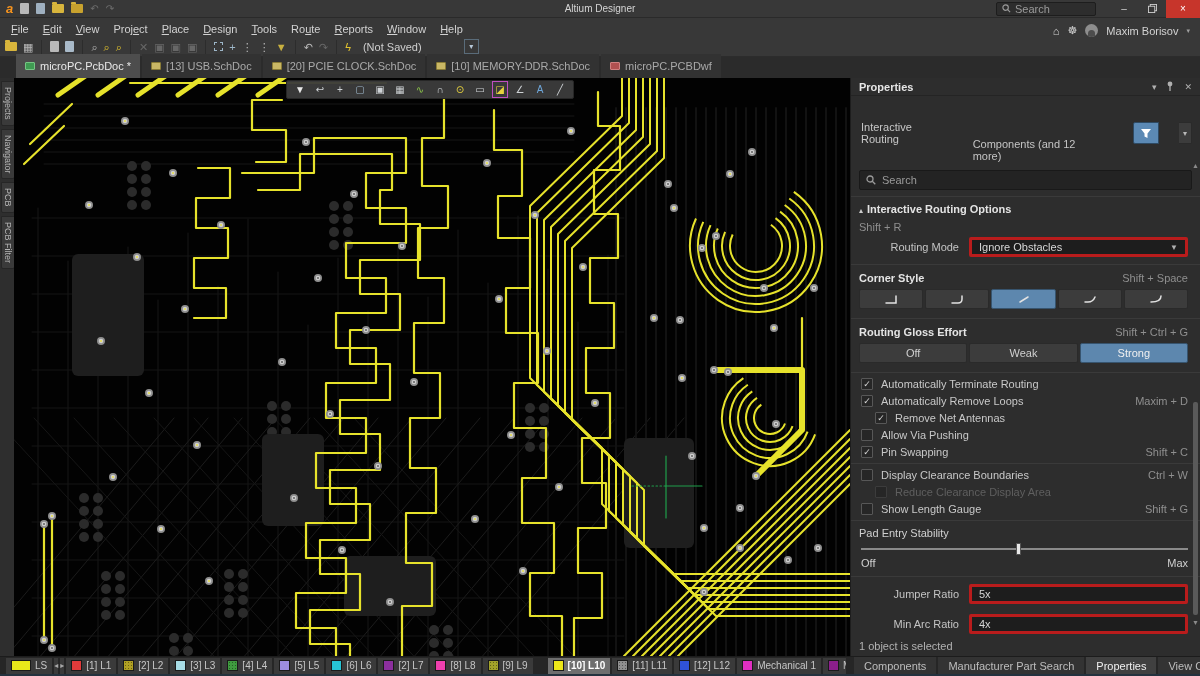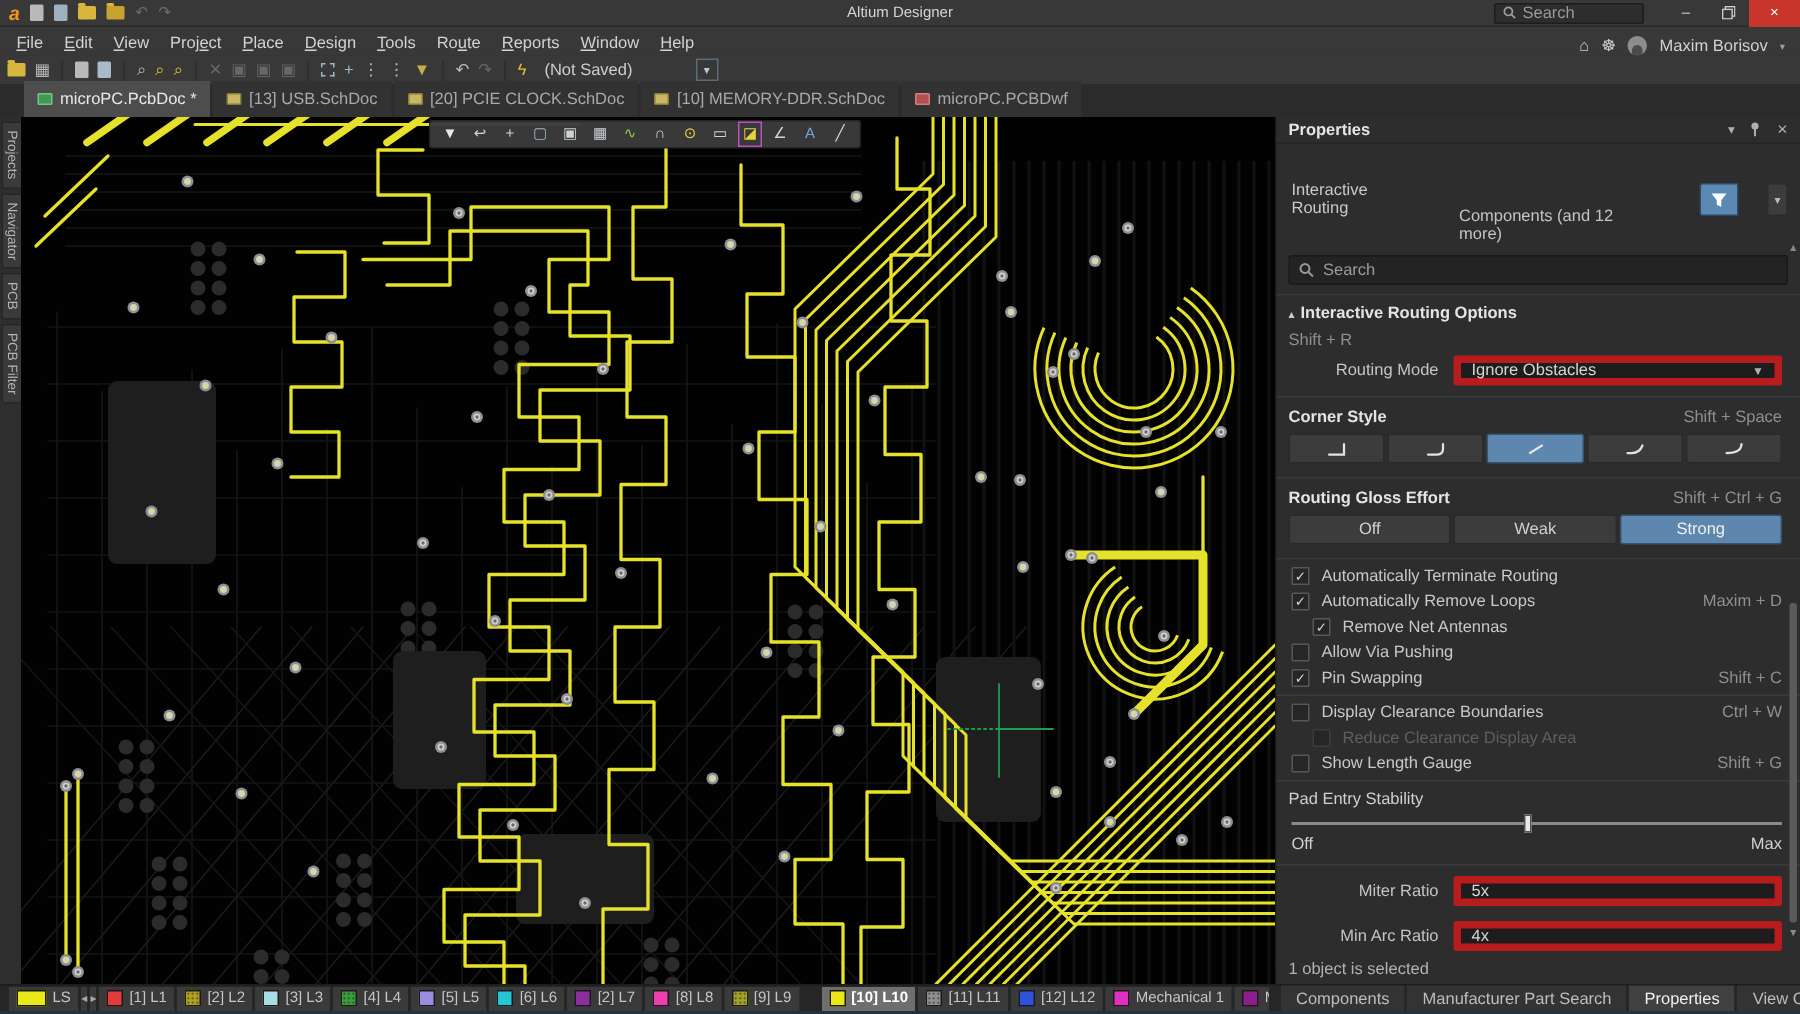"Ignore Obstacles" .dd, .inp { border: 5px solid #b91c1c -> 3px solid #b91c1c }
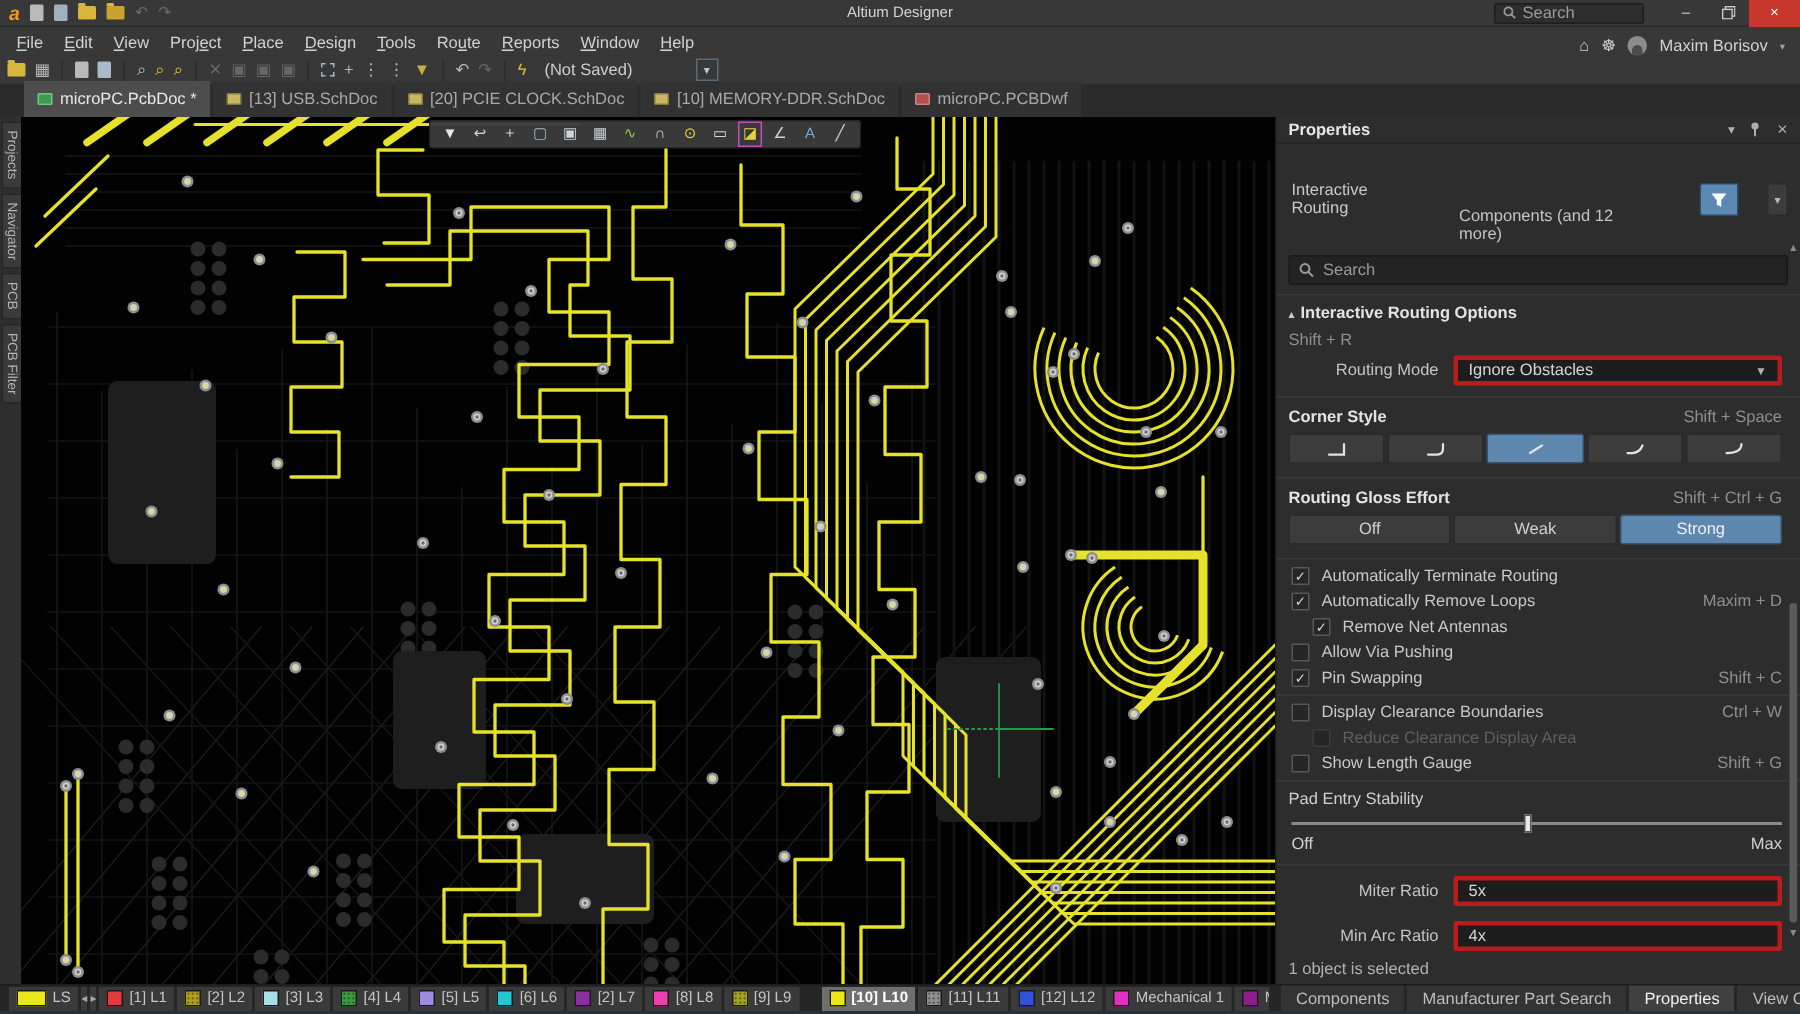"Miter Ratio" label { text: Miter -> Jumper }
